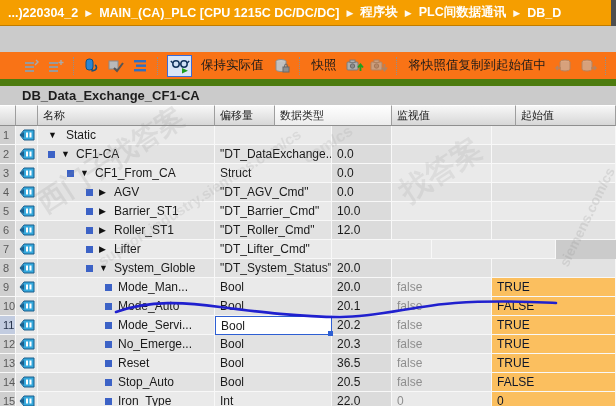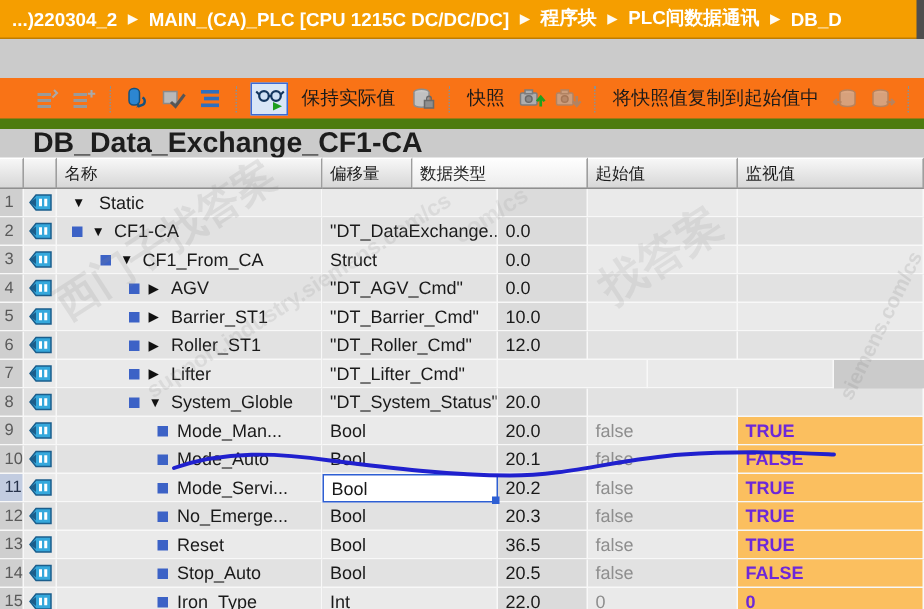"DB_Data_Exchange_CF1-CA" .doc-title { font-size: 19px -> 13px }
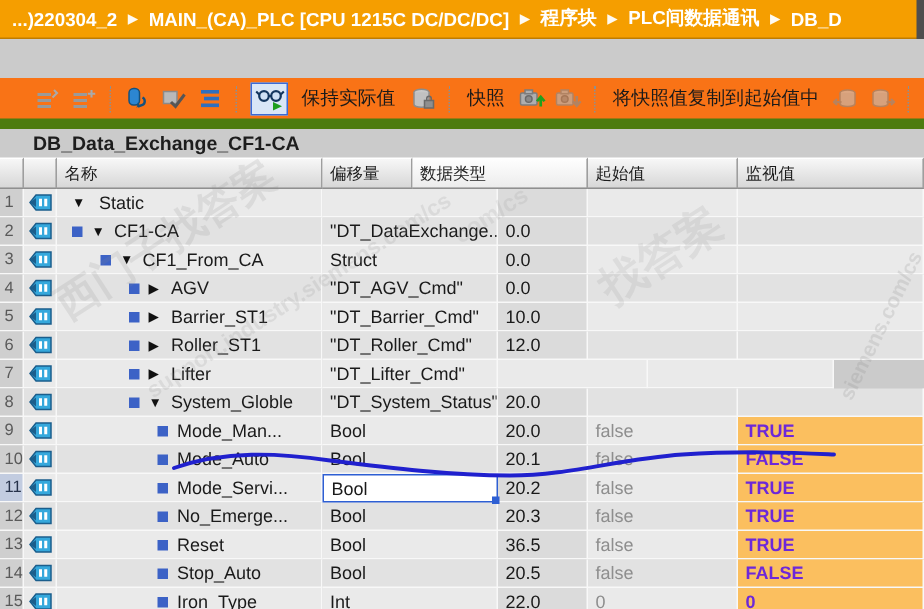"起始值" div.th { order: before "监视值" -> after "监视值" }
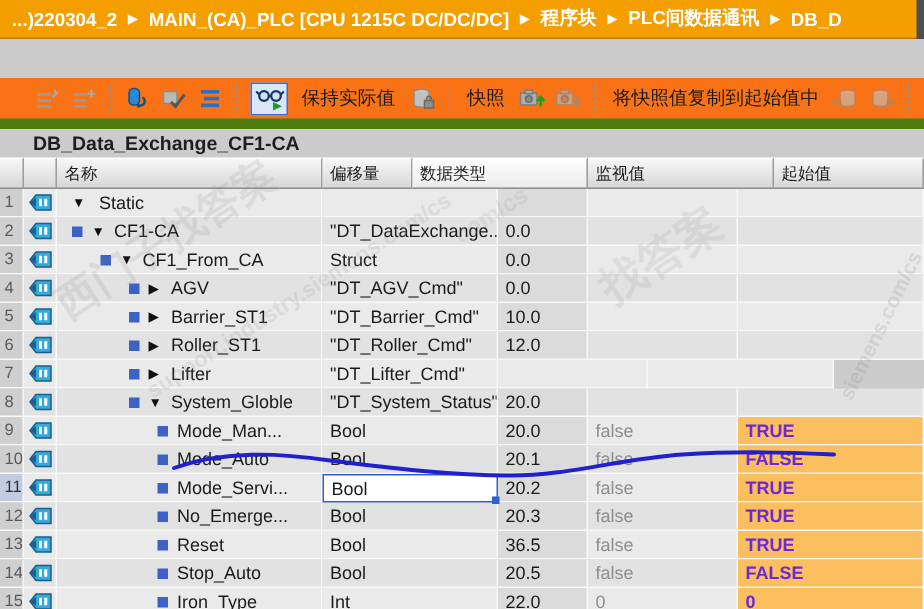"TRUE" .cell.mon.hl { color: #6d28d9 -> #0f172a; font-weight: 700 -> 400 }
